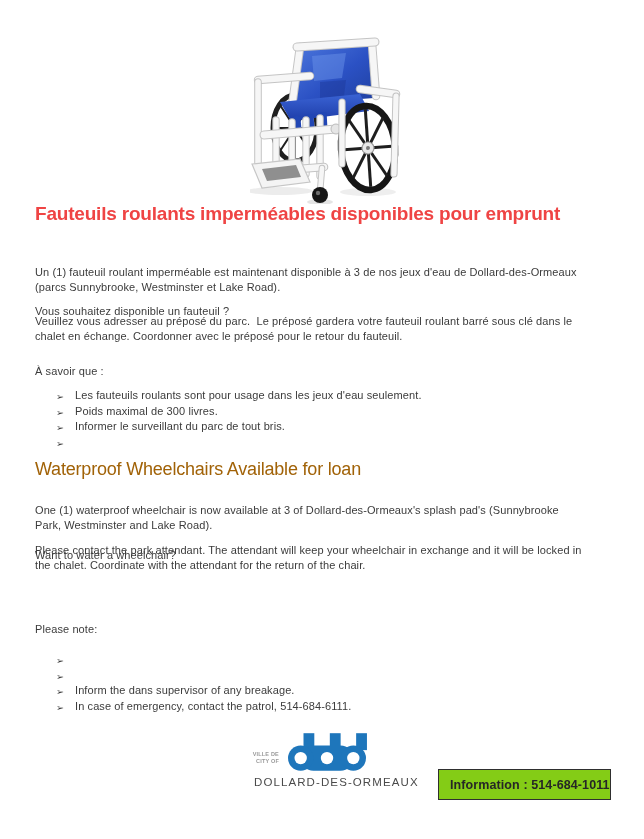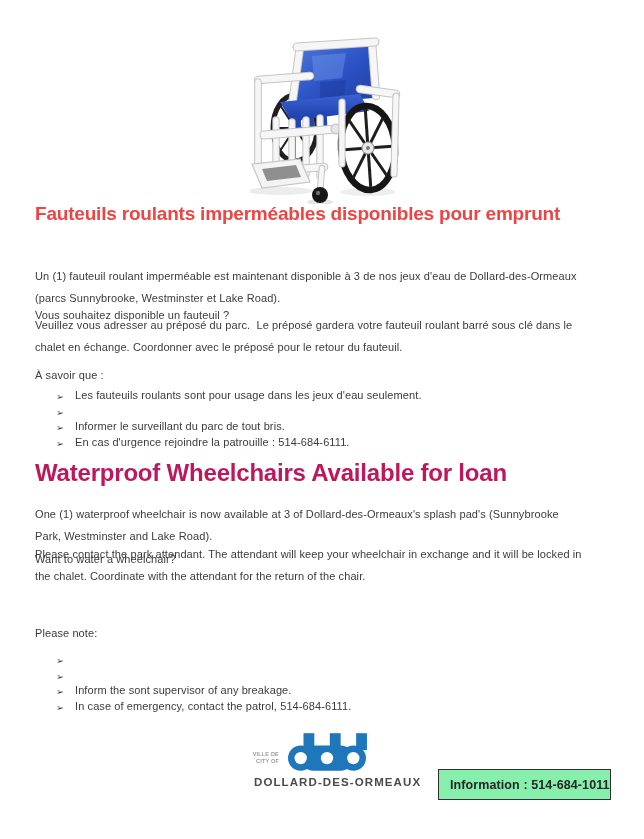"Un (1) fauteuil roulant imperméable" .para { line-height: 22px -> 15px }
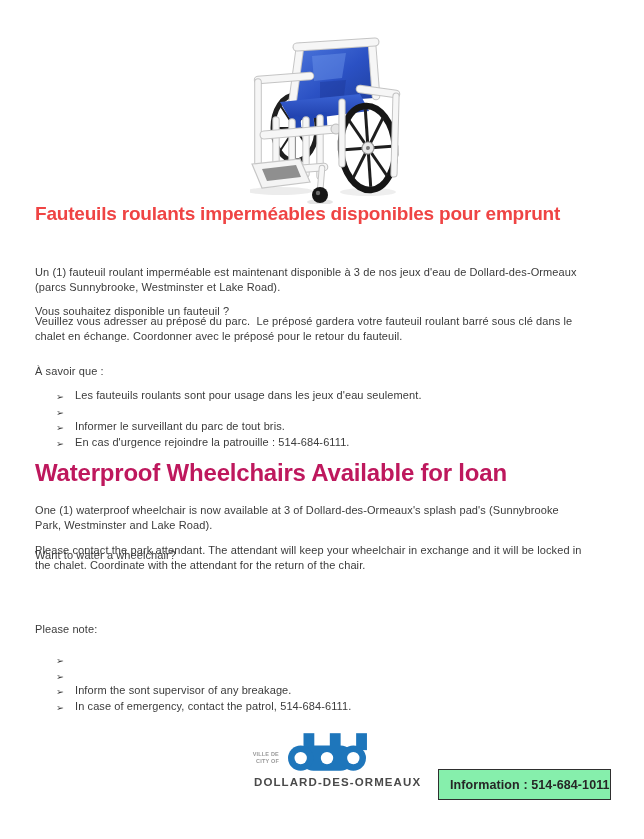"Poids maximal de 300 livres." span { html: none -> <span>Poids maximal de 300 livres.</span> }
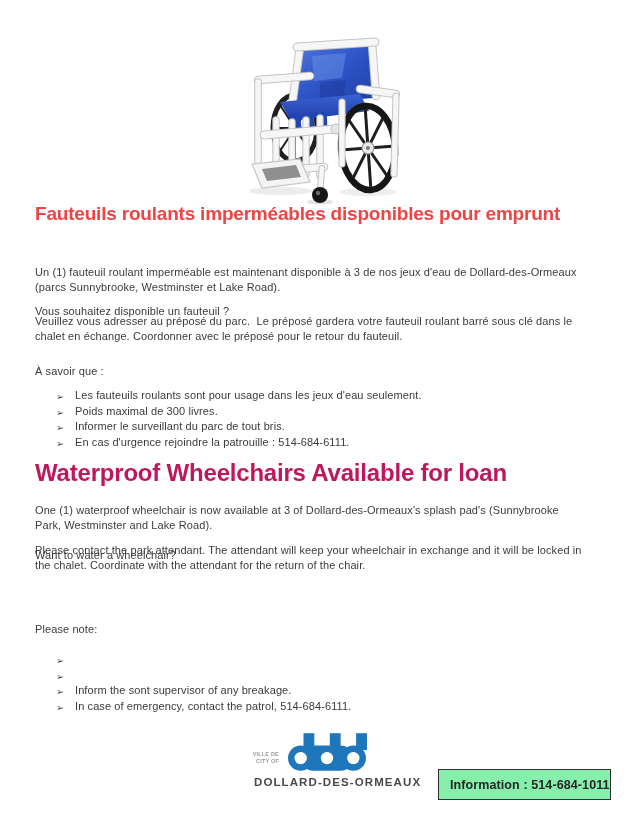"En cas d'urgence rejoindre la" span { html: <span>En cas d'urgence rejoindre la patrouille : 514-684-6111.</span> -> none }
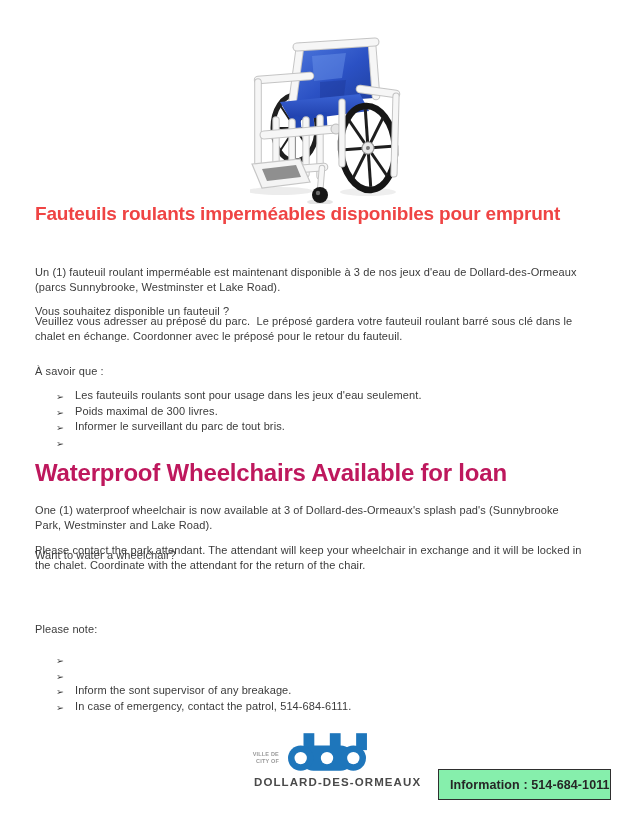"Waterproof Wheelchairs Available for" .h2 { color: #be185d -> #a16207; font-size: 24px -> 18px; font-weight: 700 -> 400 }
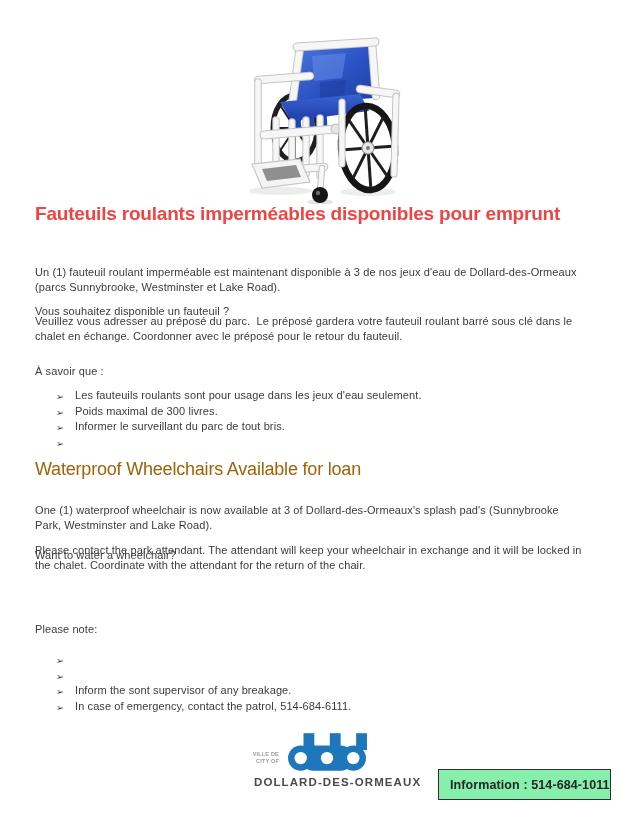"Inform the sont supervisor of" span { text: sont -> dans }
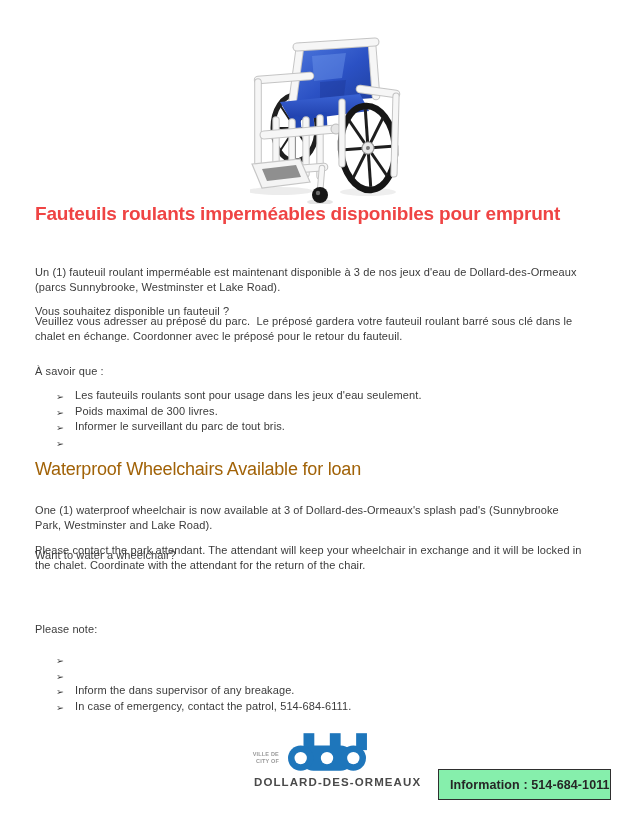"DOLLARD-DES-ORMEAUX" .logo-city { font-weight: 700 -> 400 }
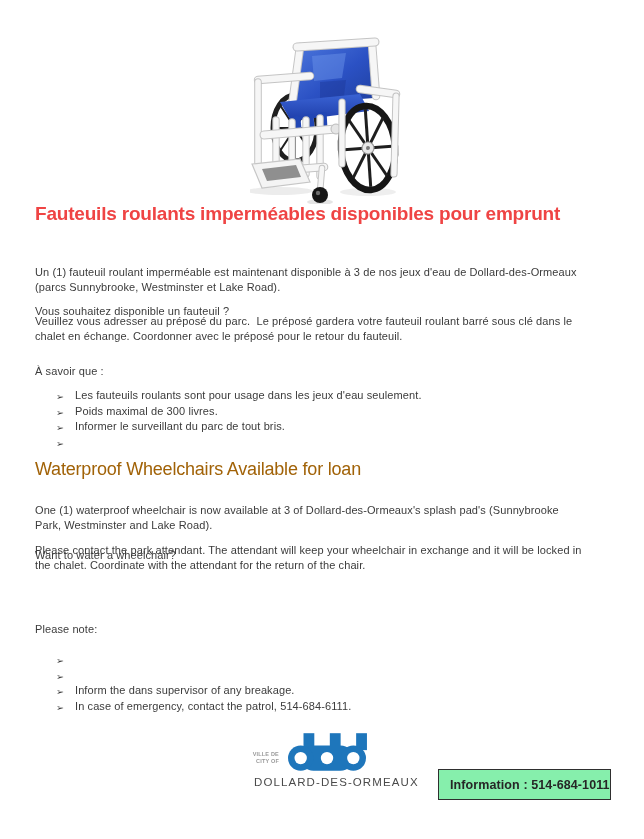"Information : 514-684-1011" .info-box { background: #86efac -> #84cc16 }
